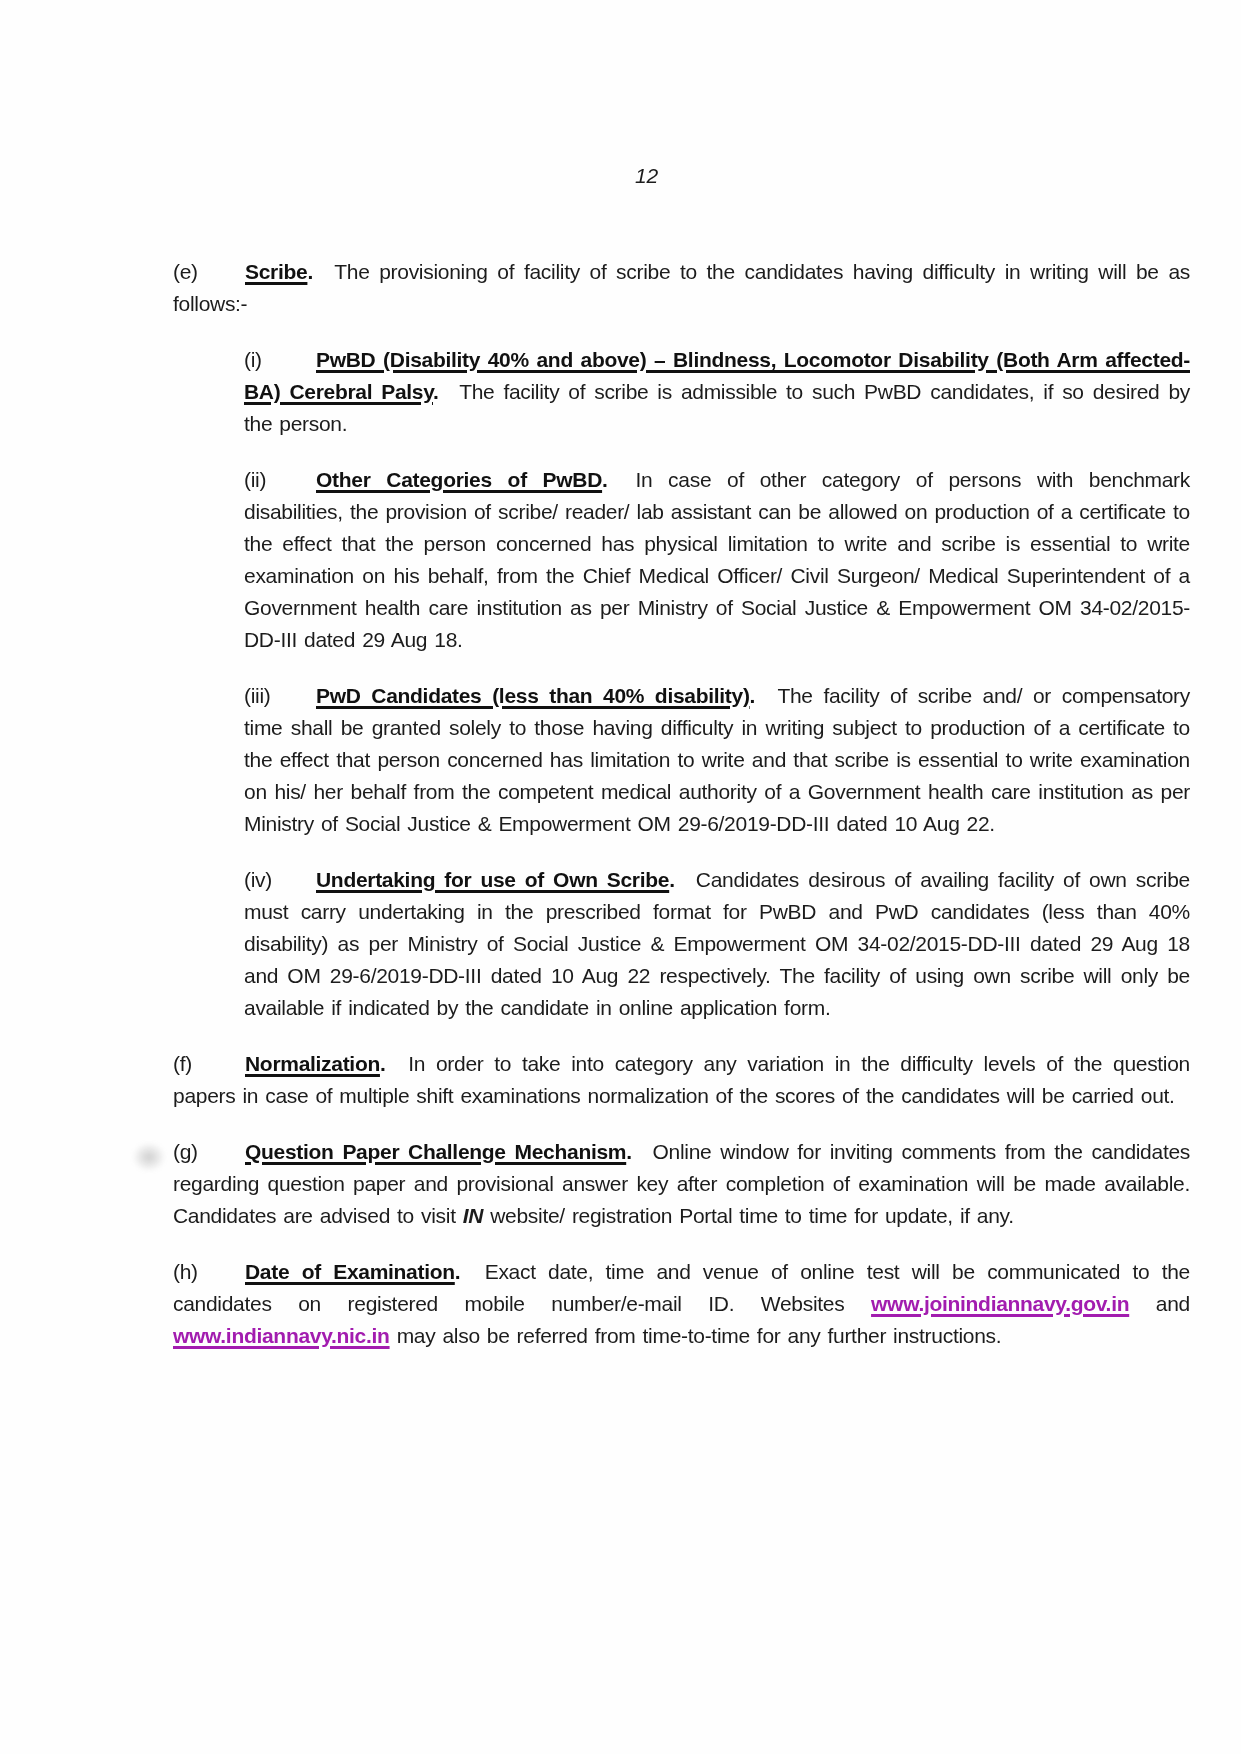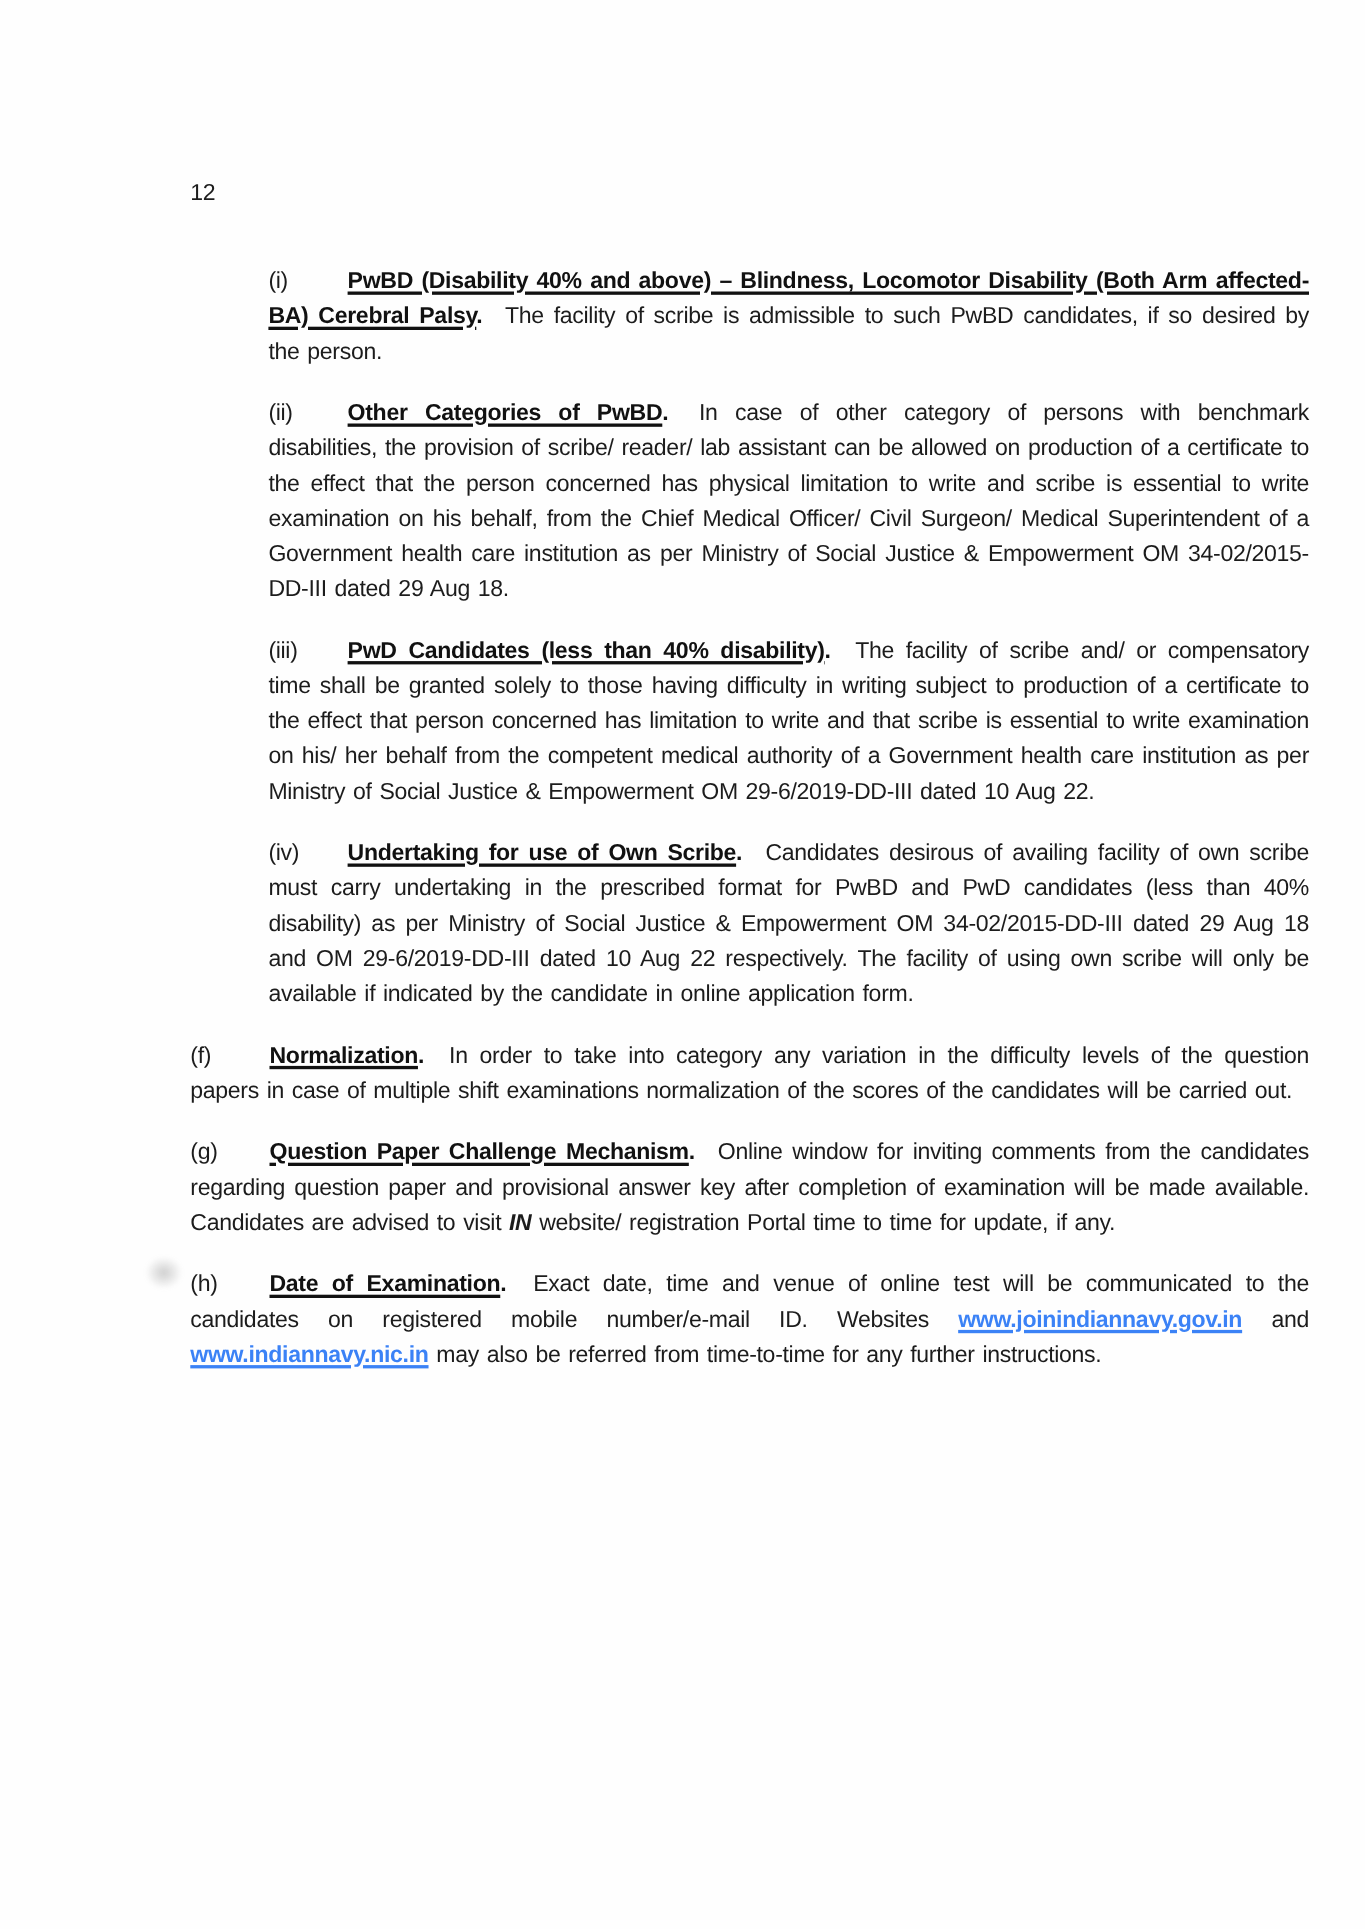"12" .page-number { font-style: none -> italic; margin-bottom: 48px -> 64px; text-align: left -> center }
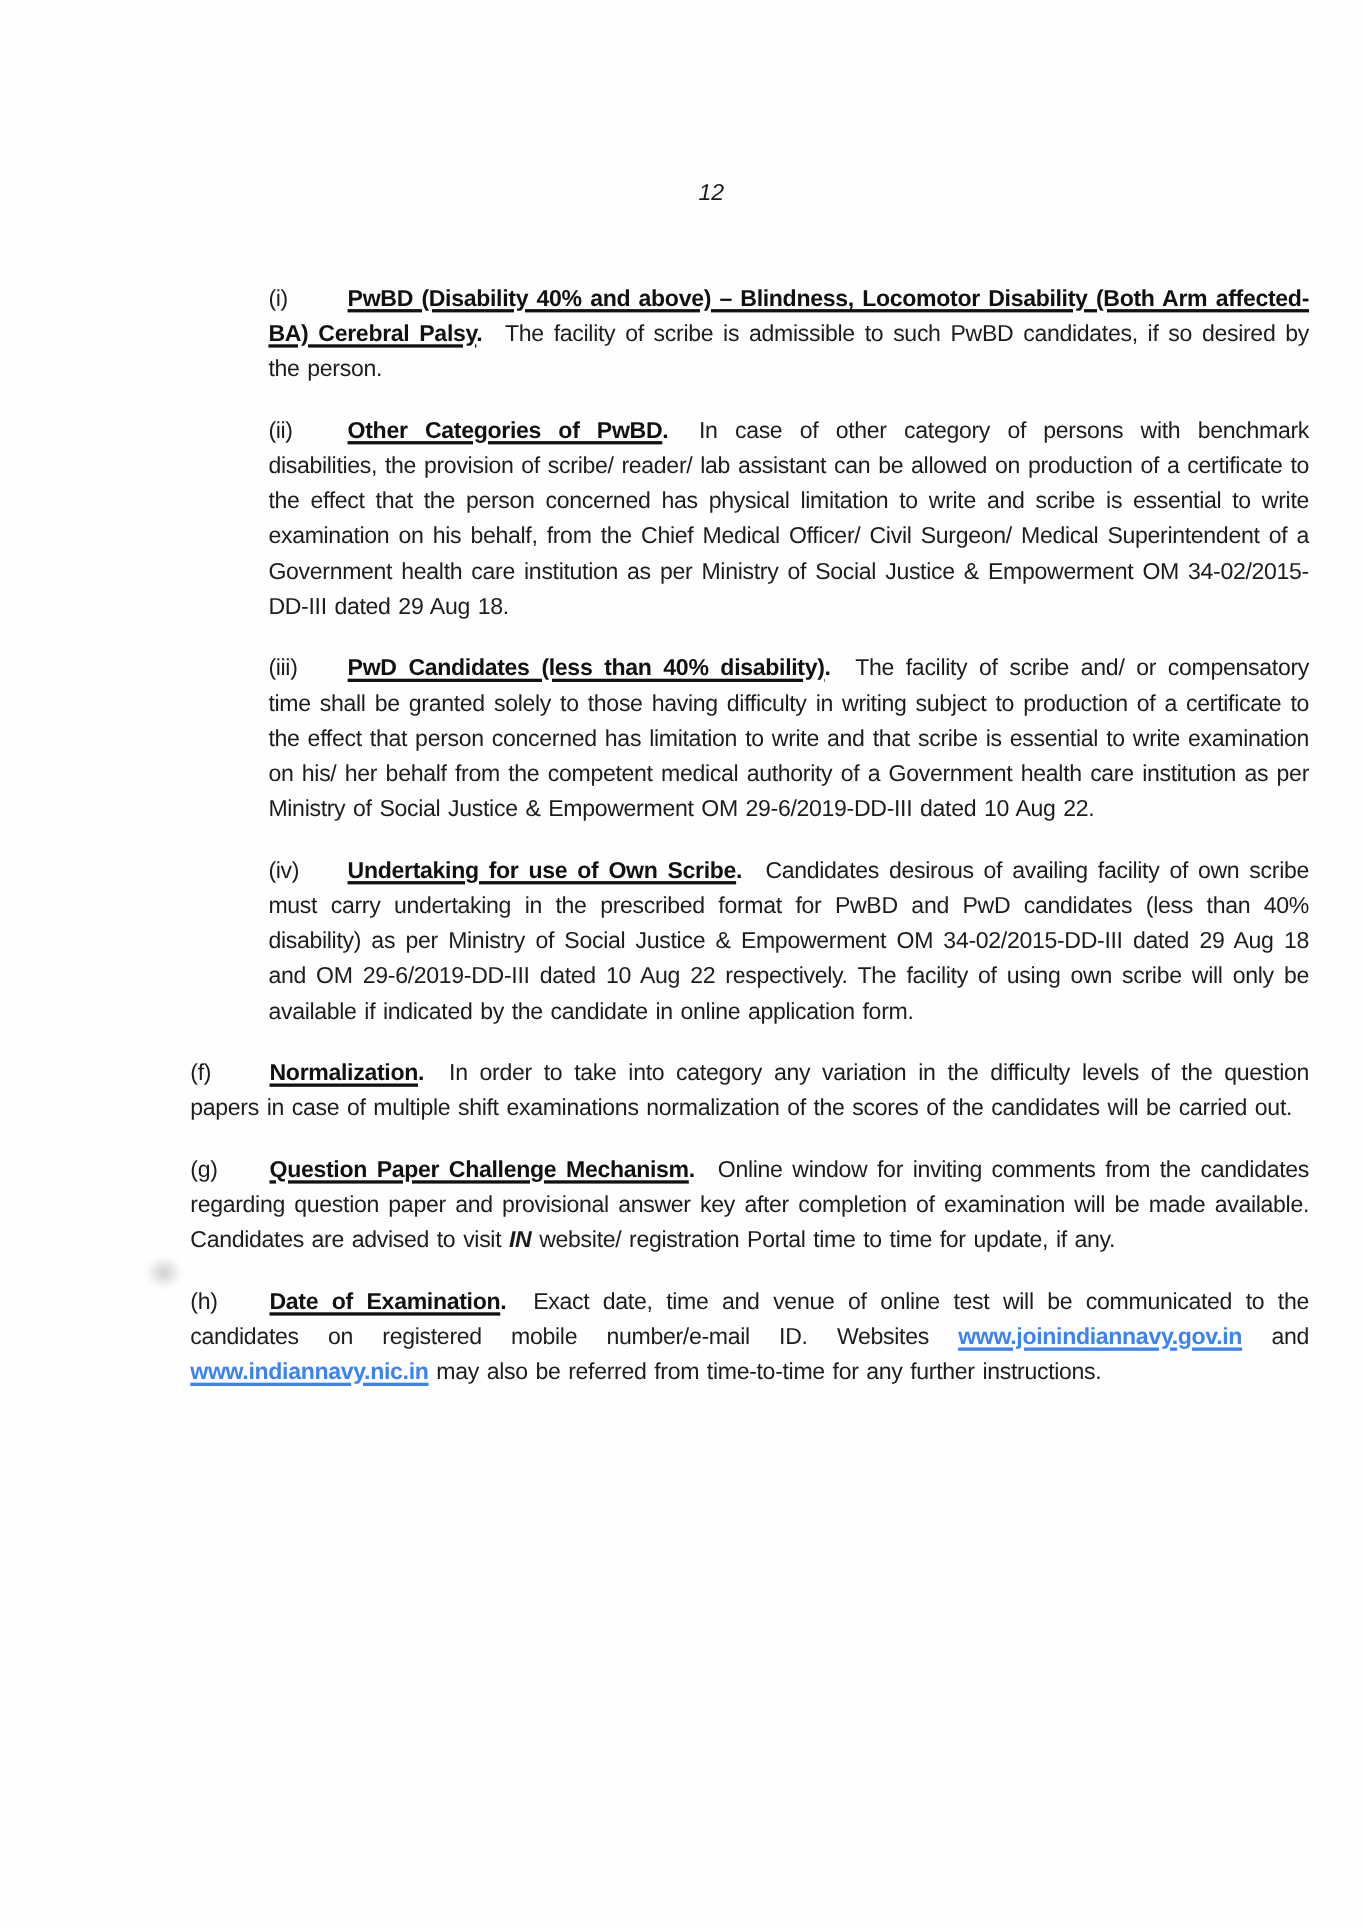"(e) Scribe. The provisioning of" div.para { html: none -> <div><span>(e)</span><span>Scribe</span><span>.</span><span></span> <span>The provisioning of facility of scribe to the candidates having difficulty in writing will be as follows:-</span></div> }
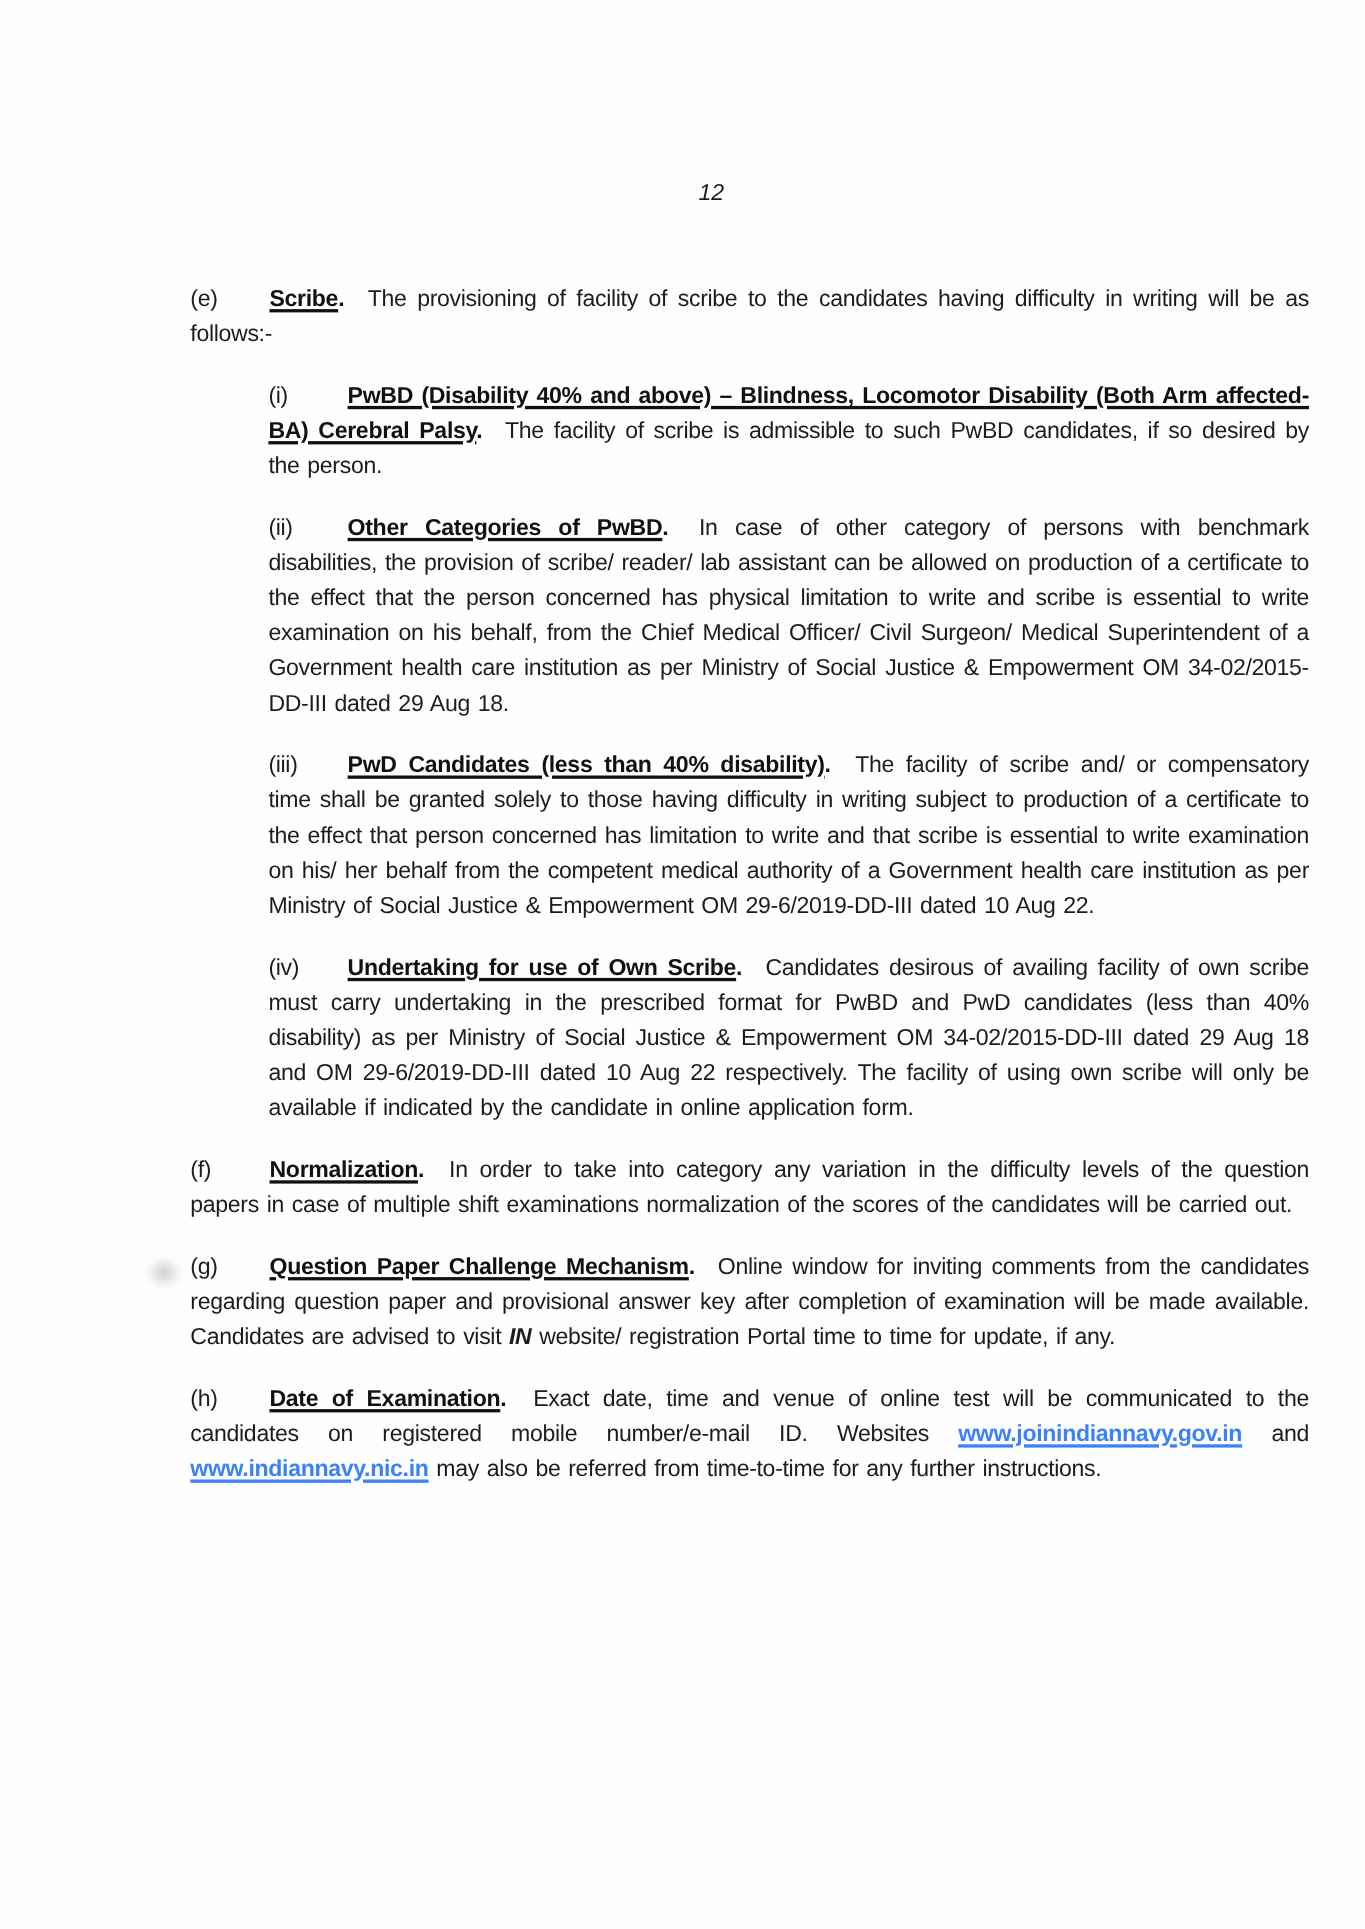"www.joinindiannavy.gov.in" .lnk { color: #3b82f6 -> #a21caf }
